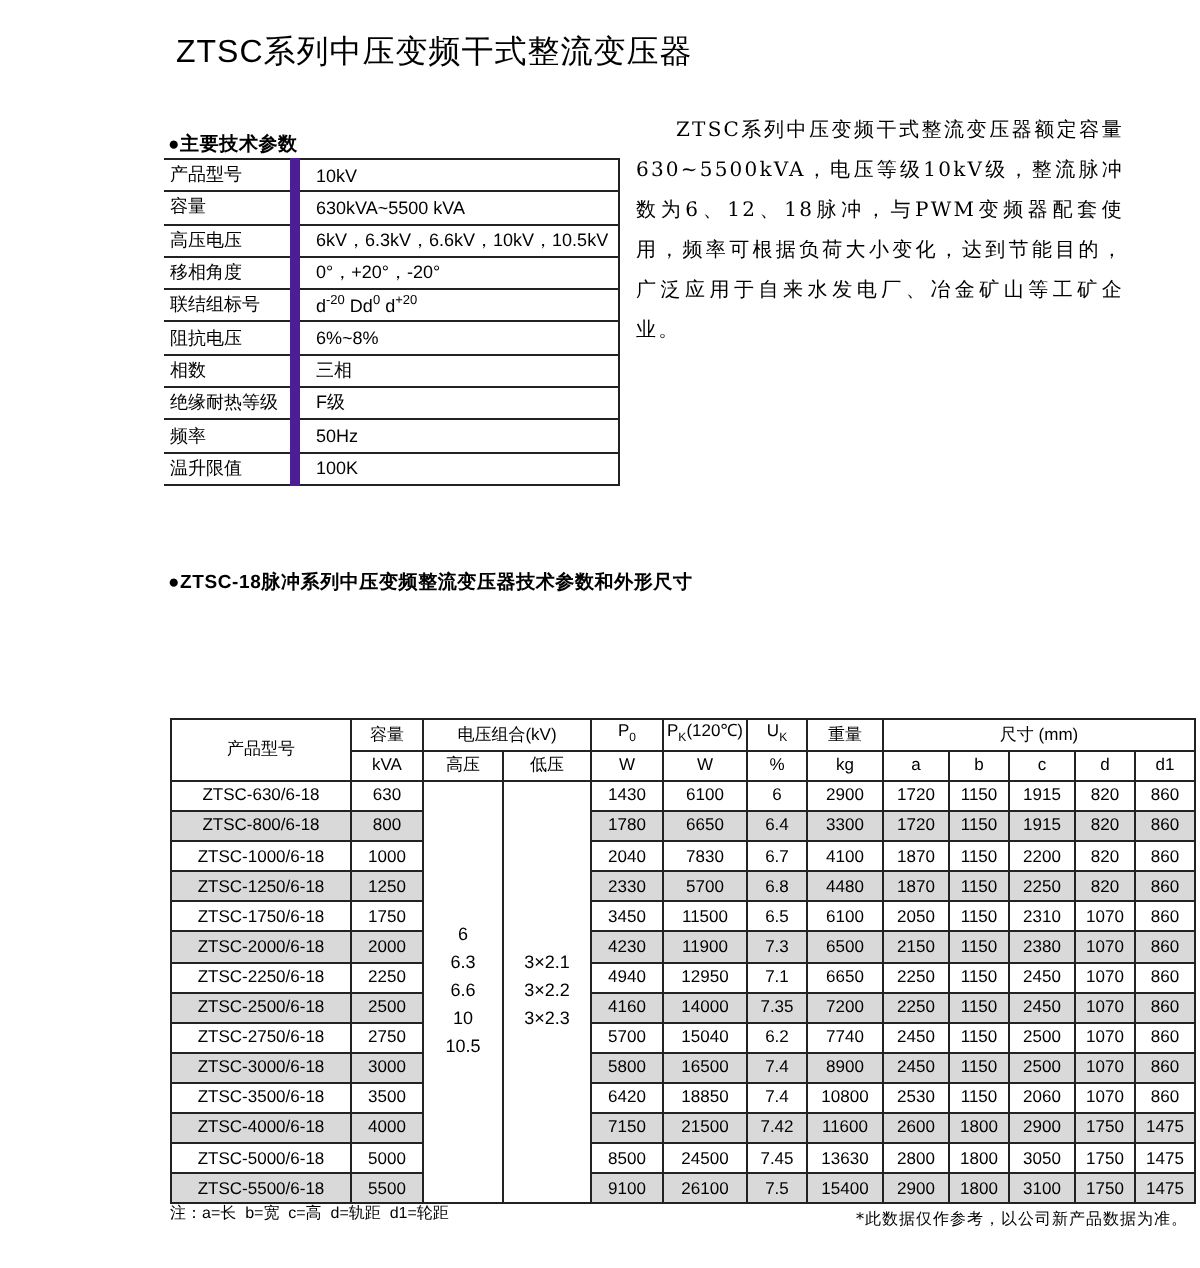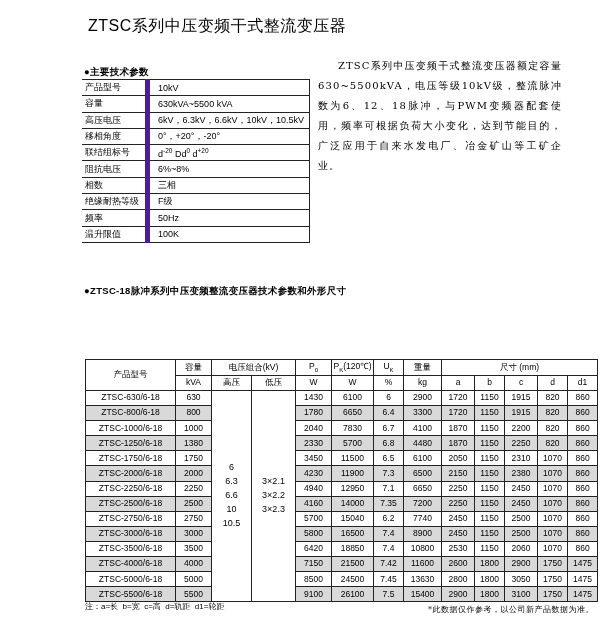"1380" td { text: 1380 -> 1250 }
